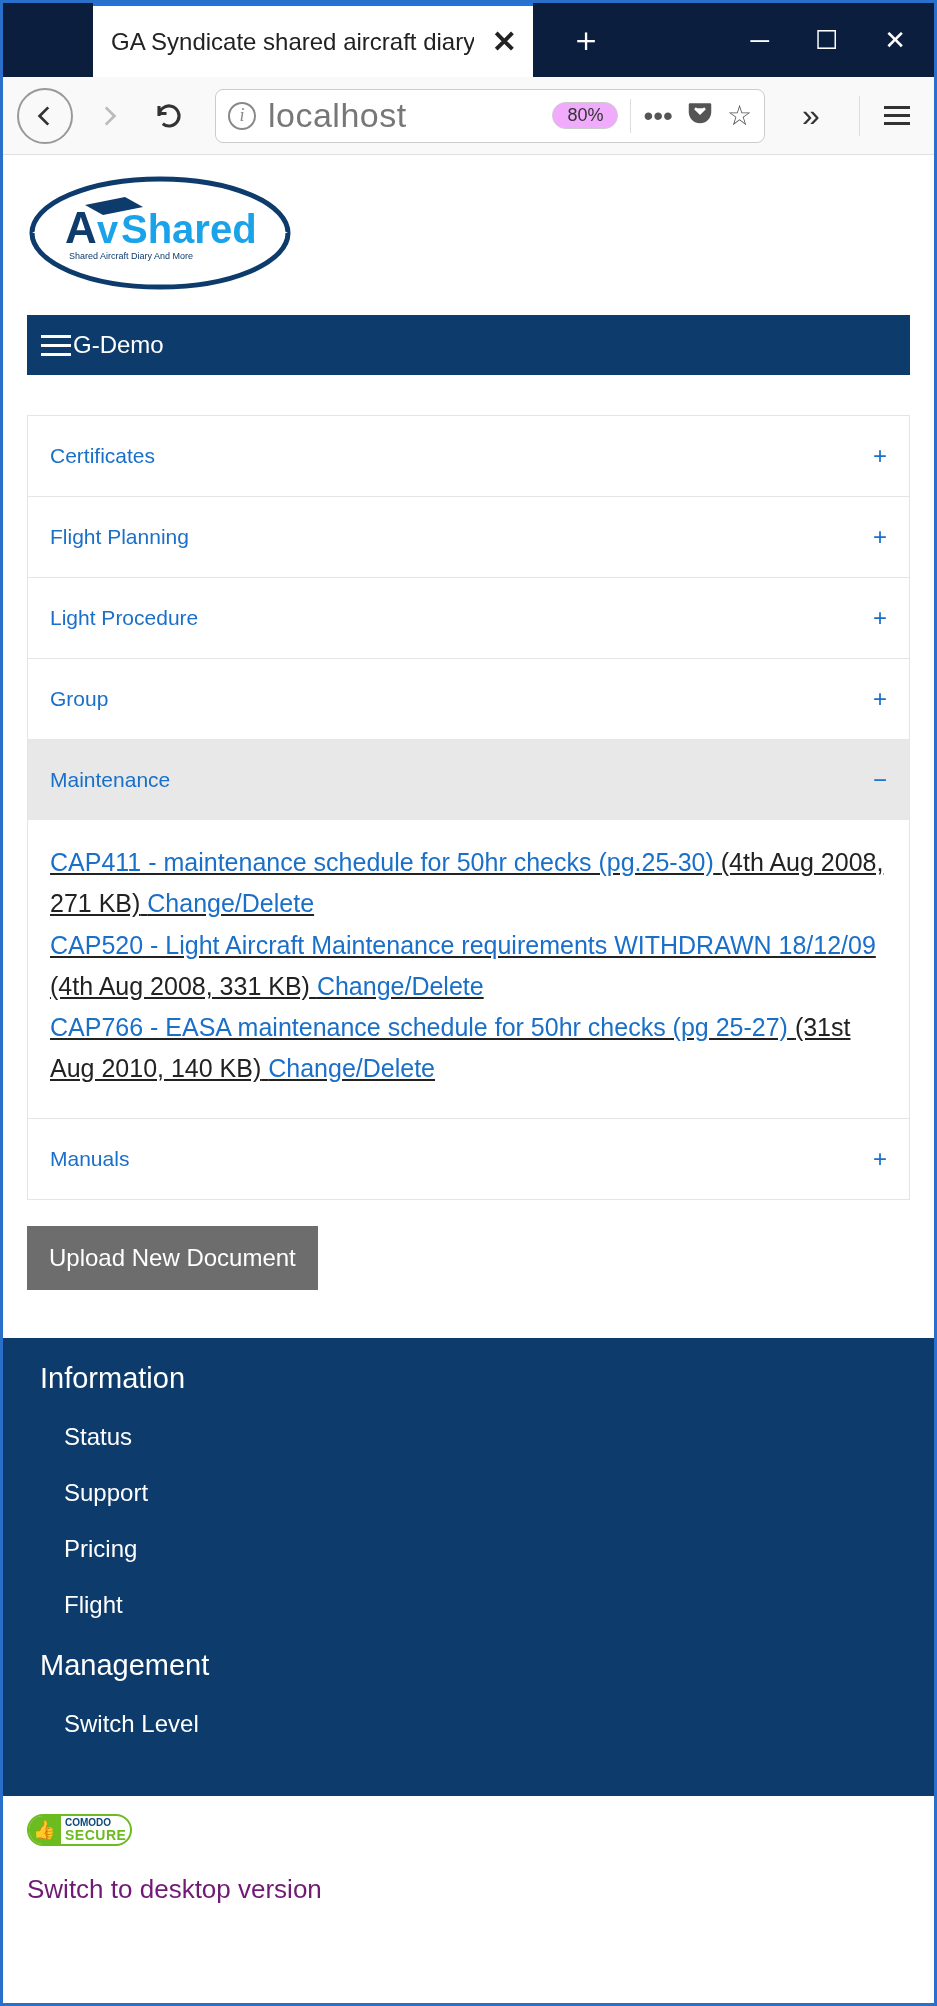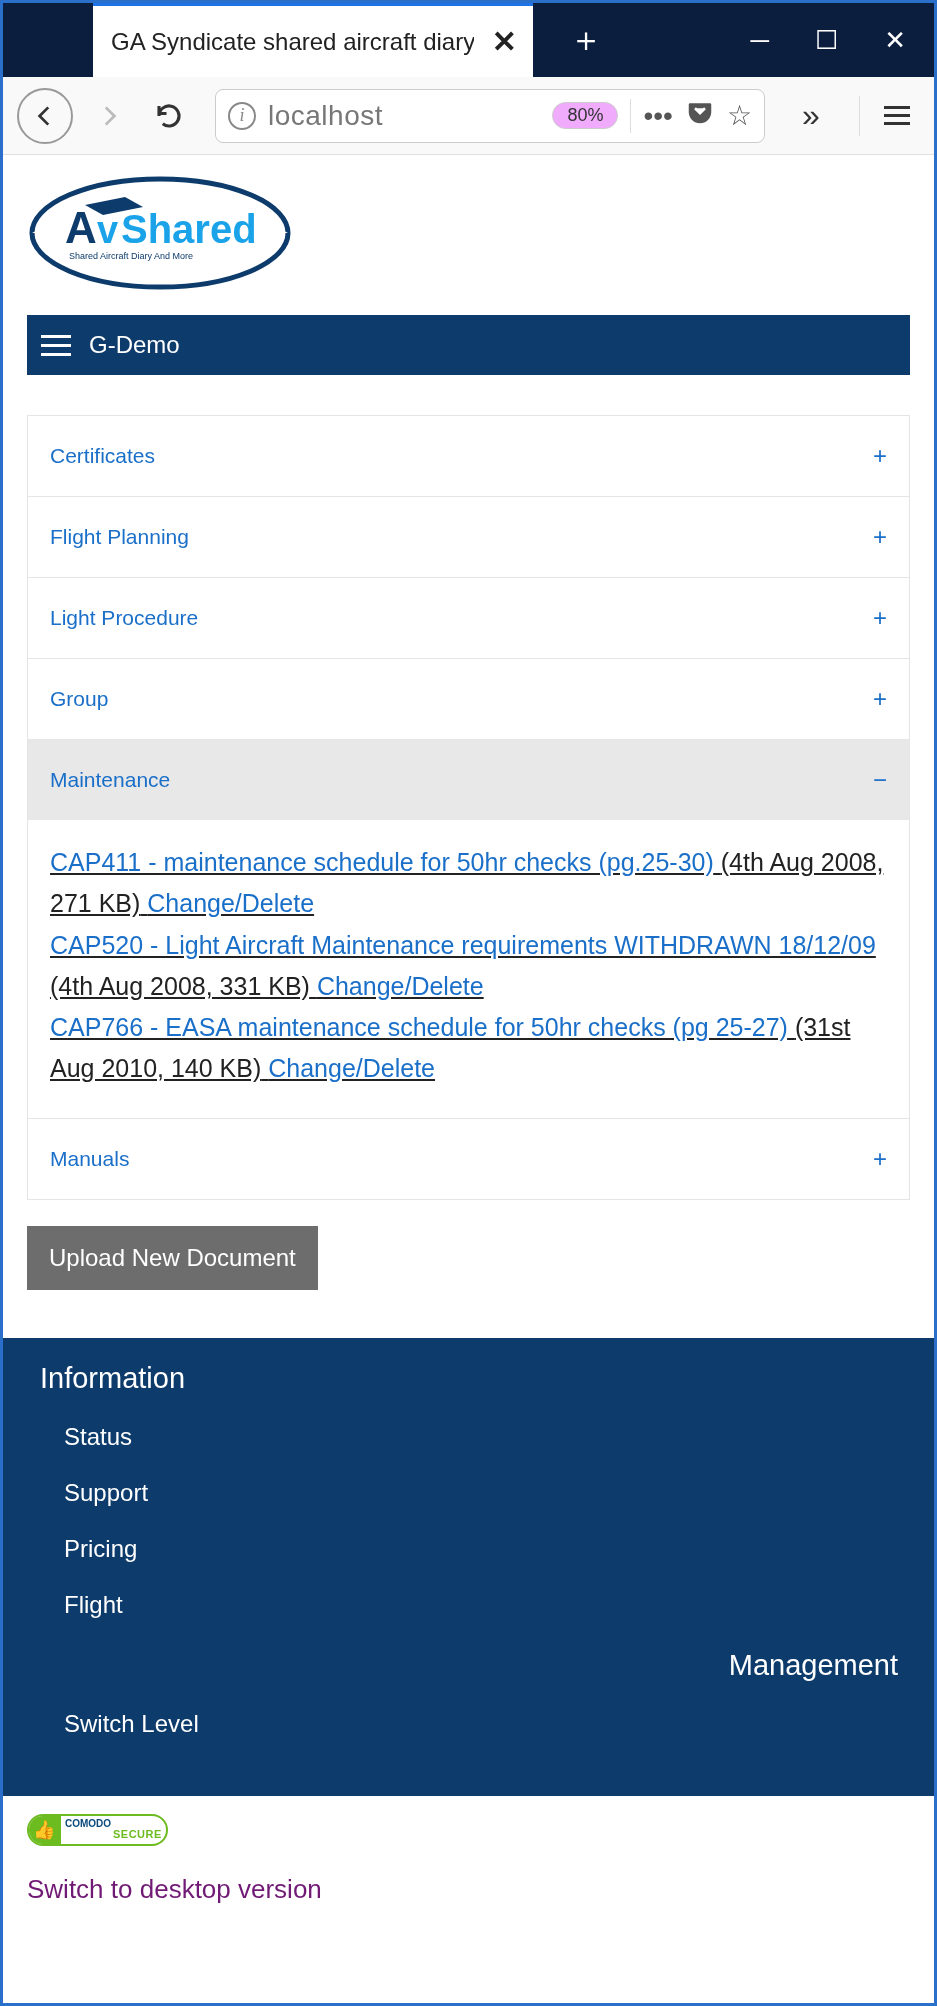"localhost" .url-text { font-size: 28px -> 34px }
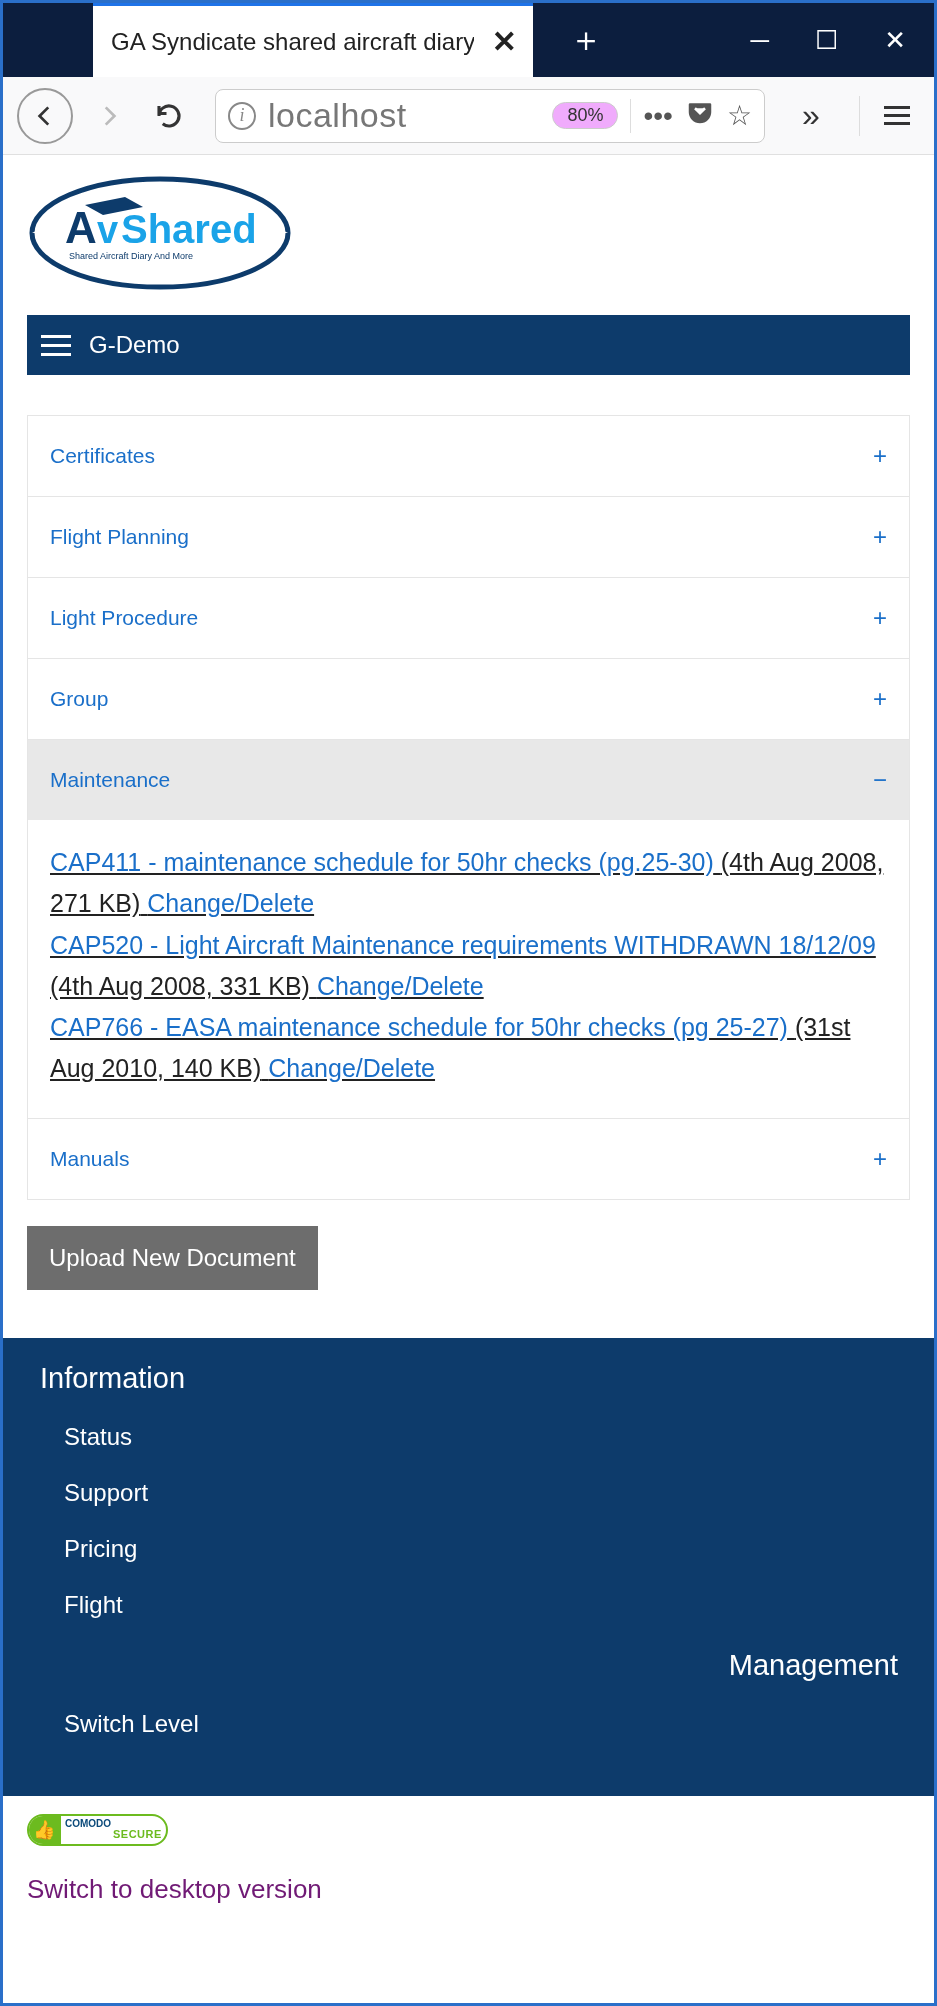"G-Demo" .header-bar { gap: 18px -> 2px }
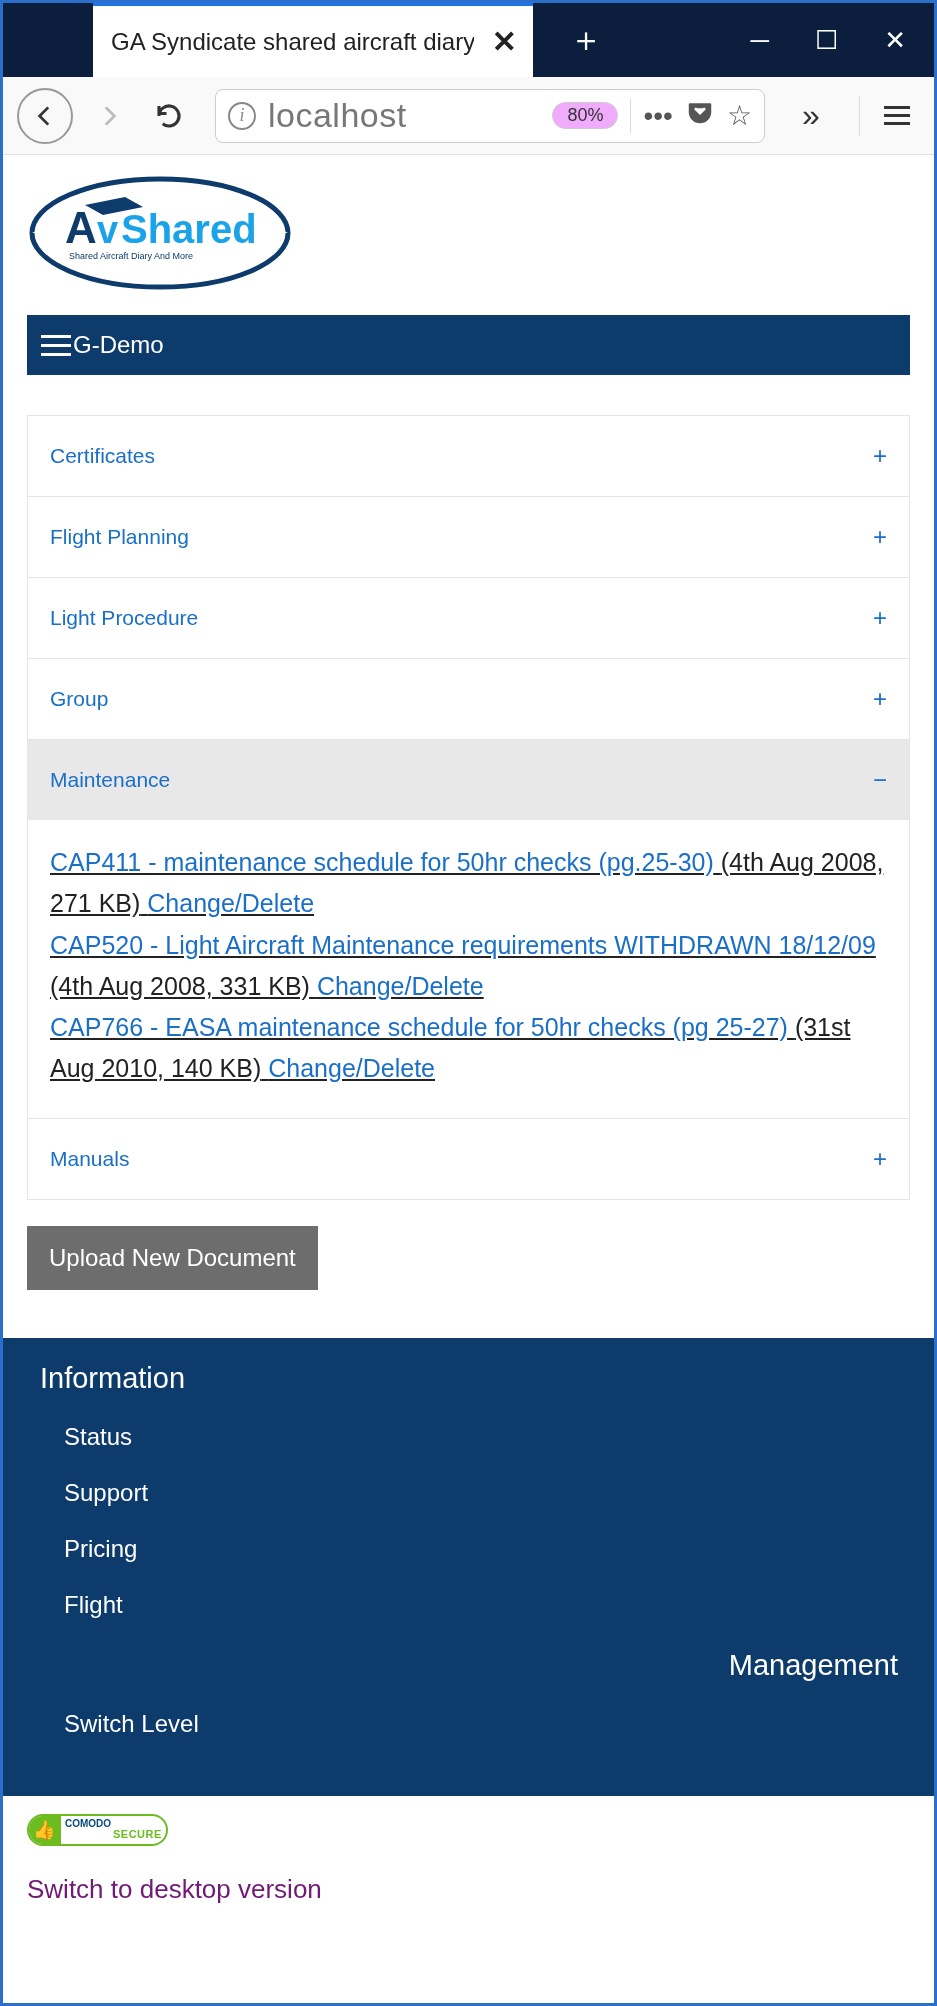"Management" .footer-heading.second { text-align: right -> none }
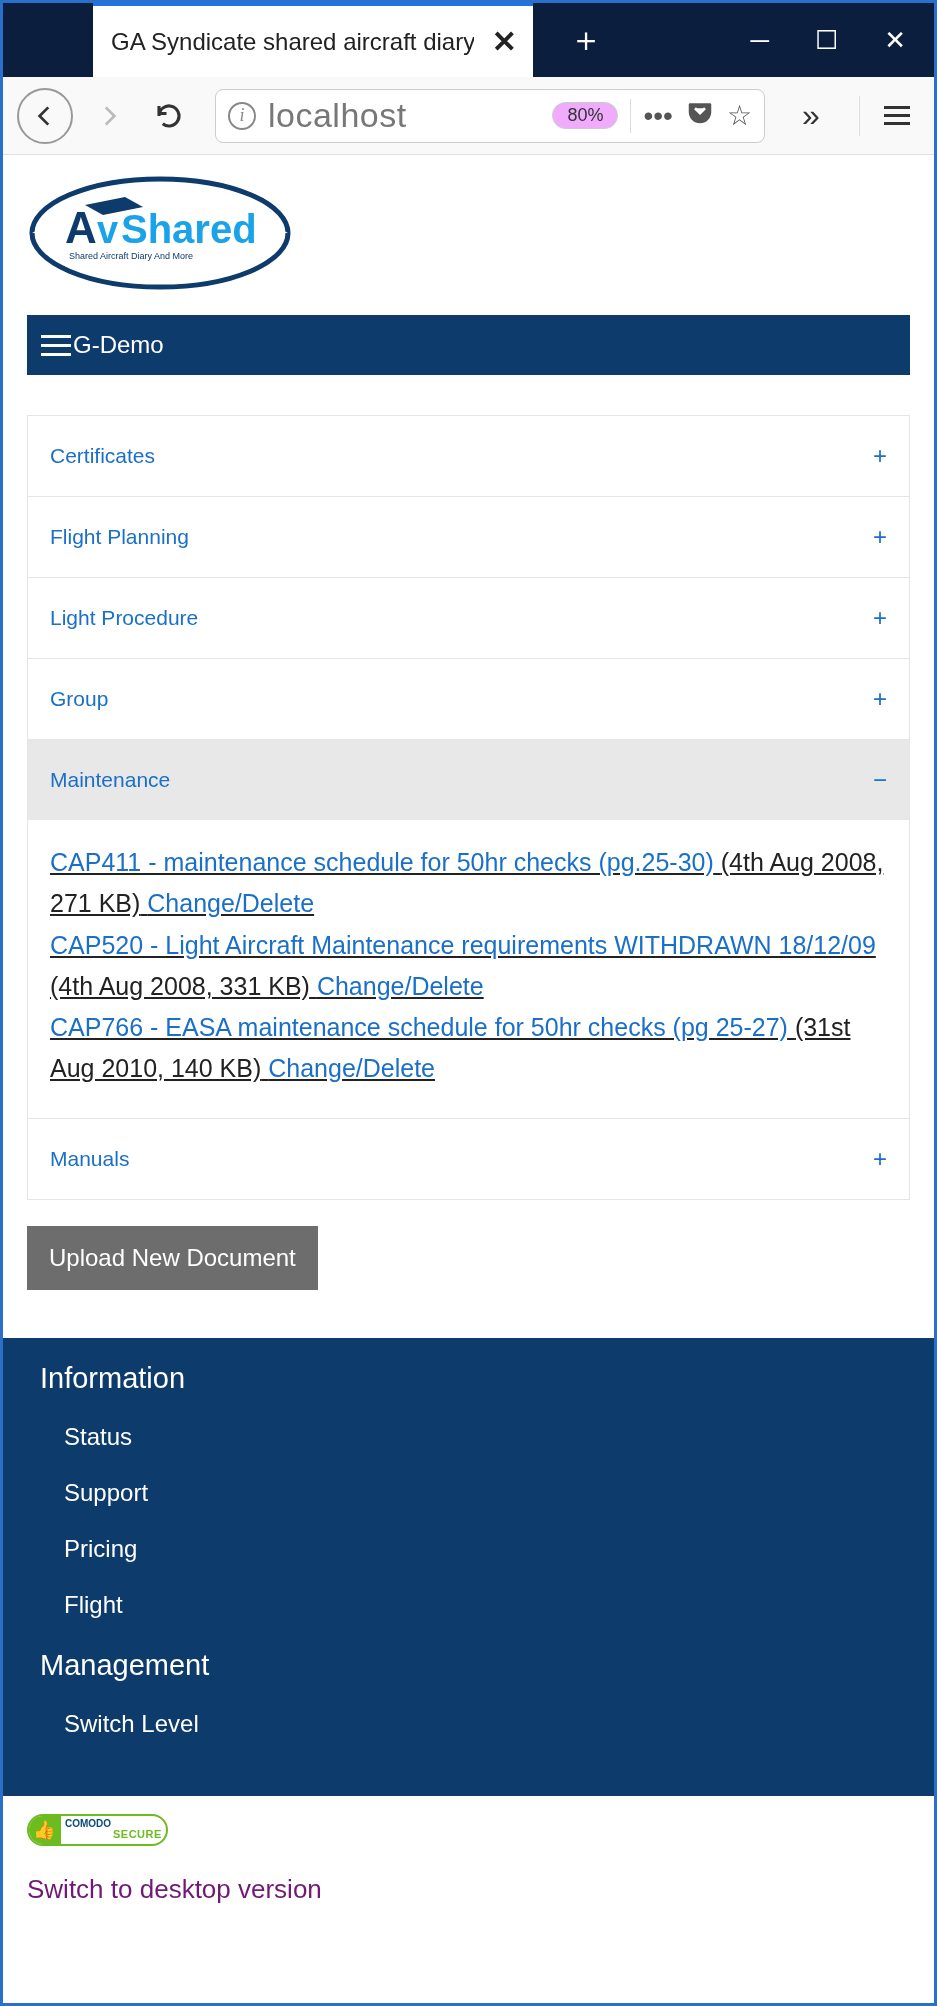"SECURE" .secure-text .line2 { font-size: 11px -> 14px; margin-left: 48px -> none }
